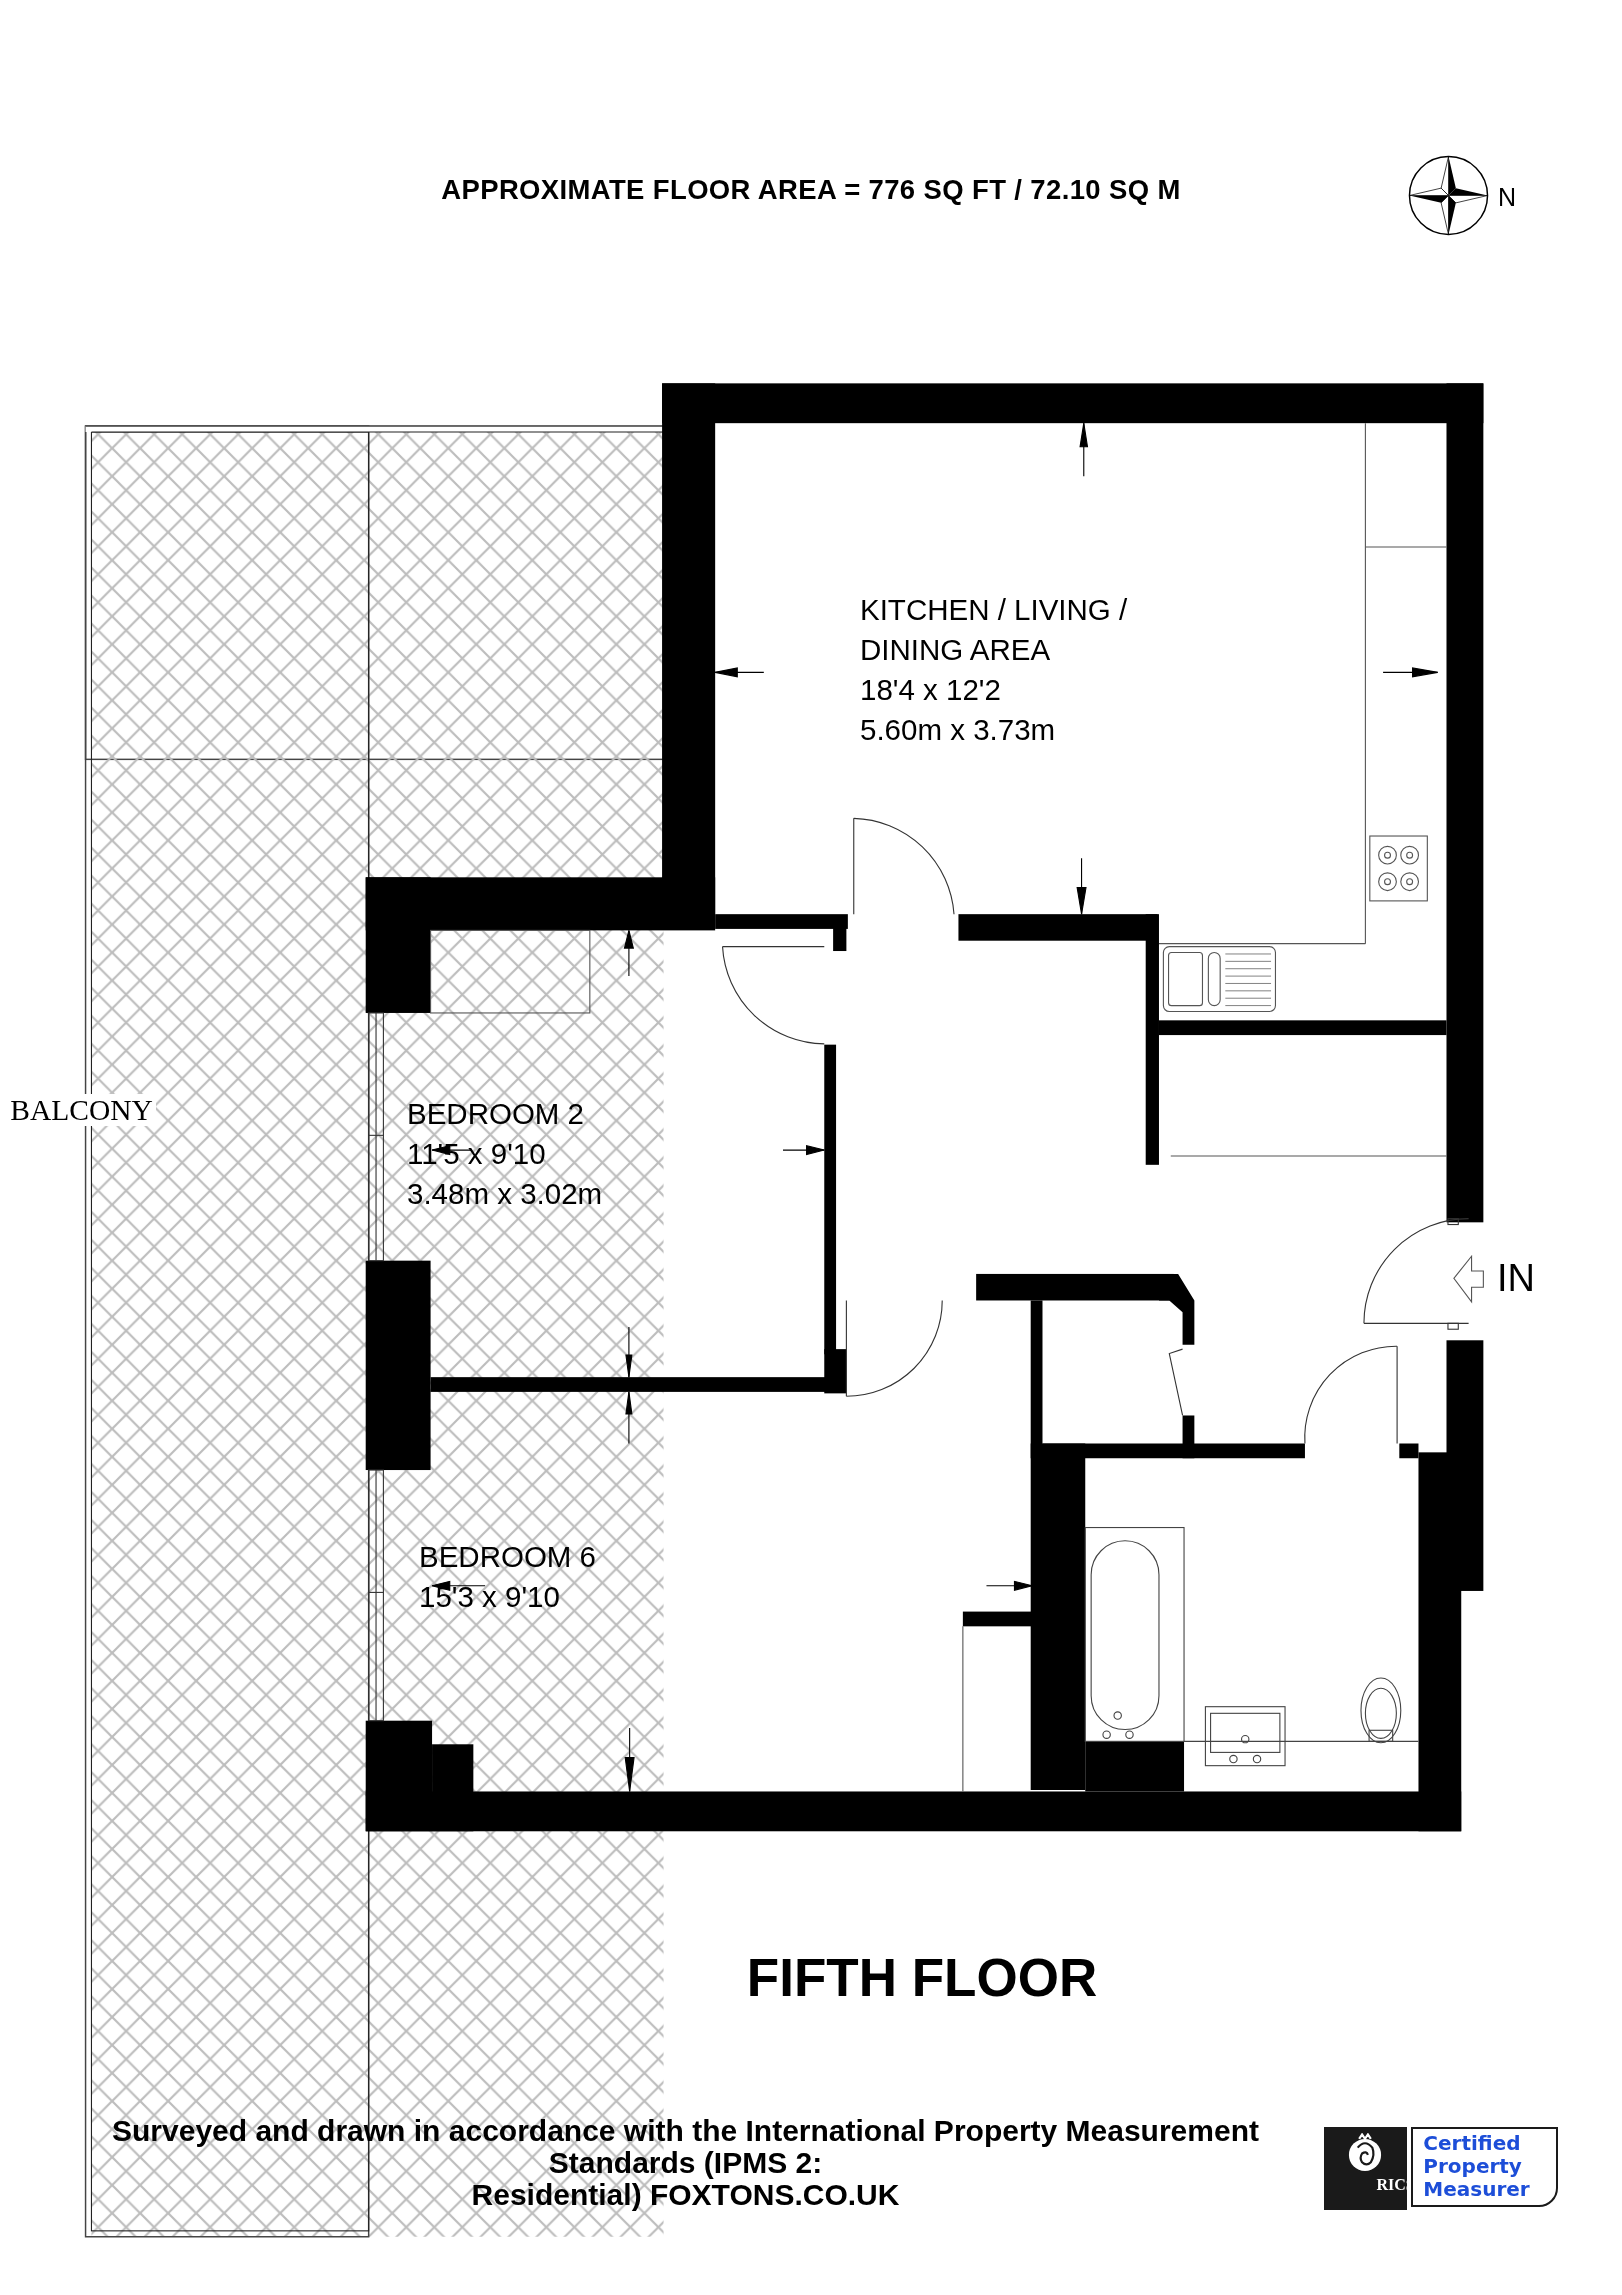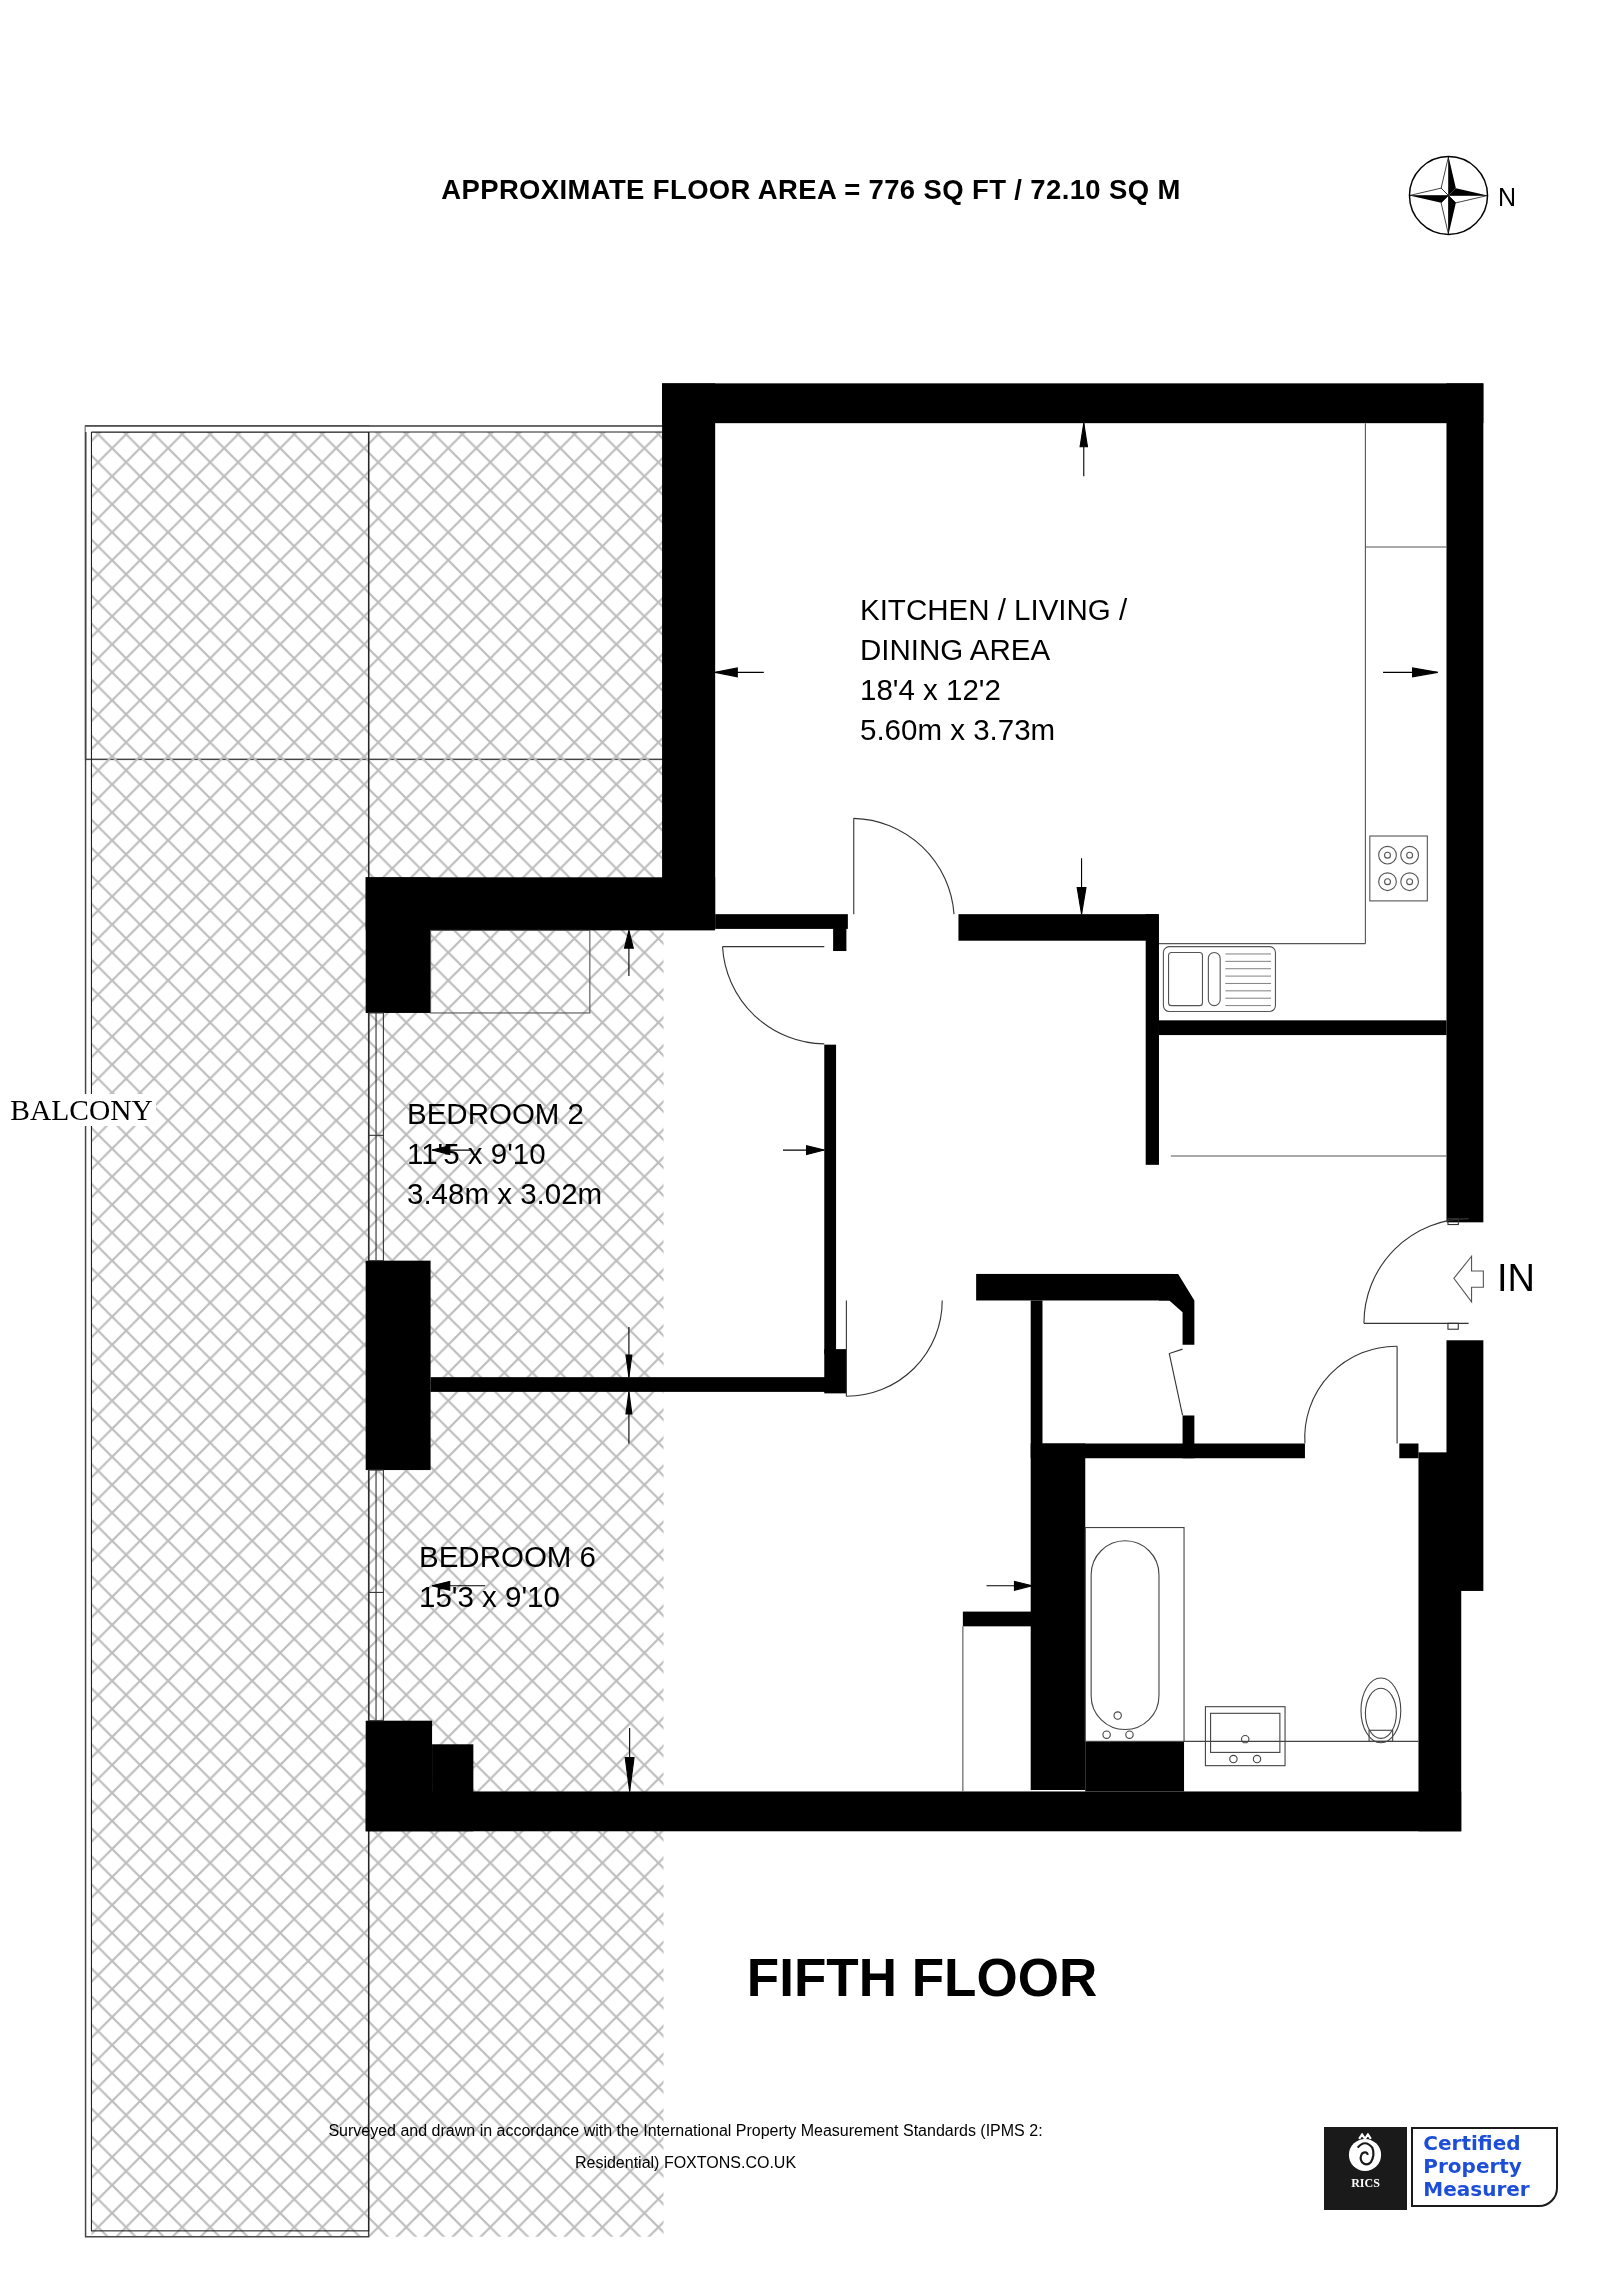"Surveyed and drawn in accordance" .footer-text { font-size: 16px -> 30px; font-weight: normal -> bold }
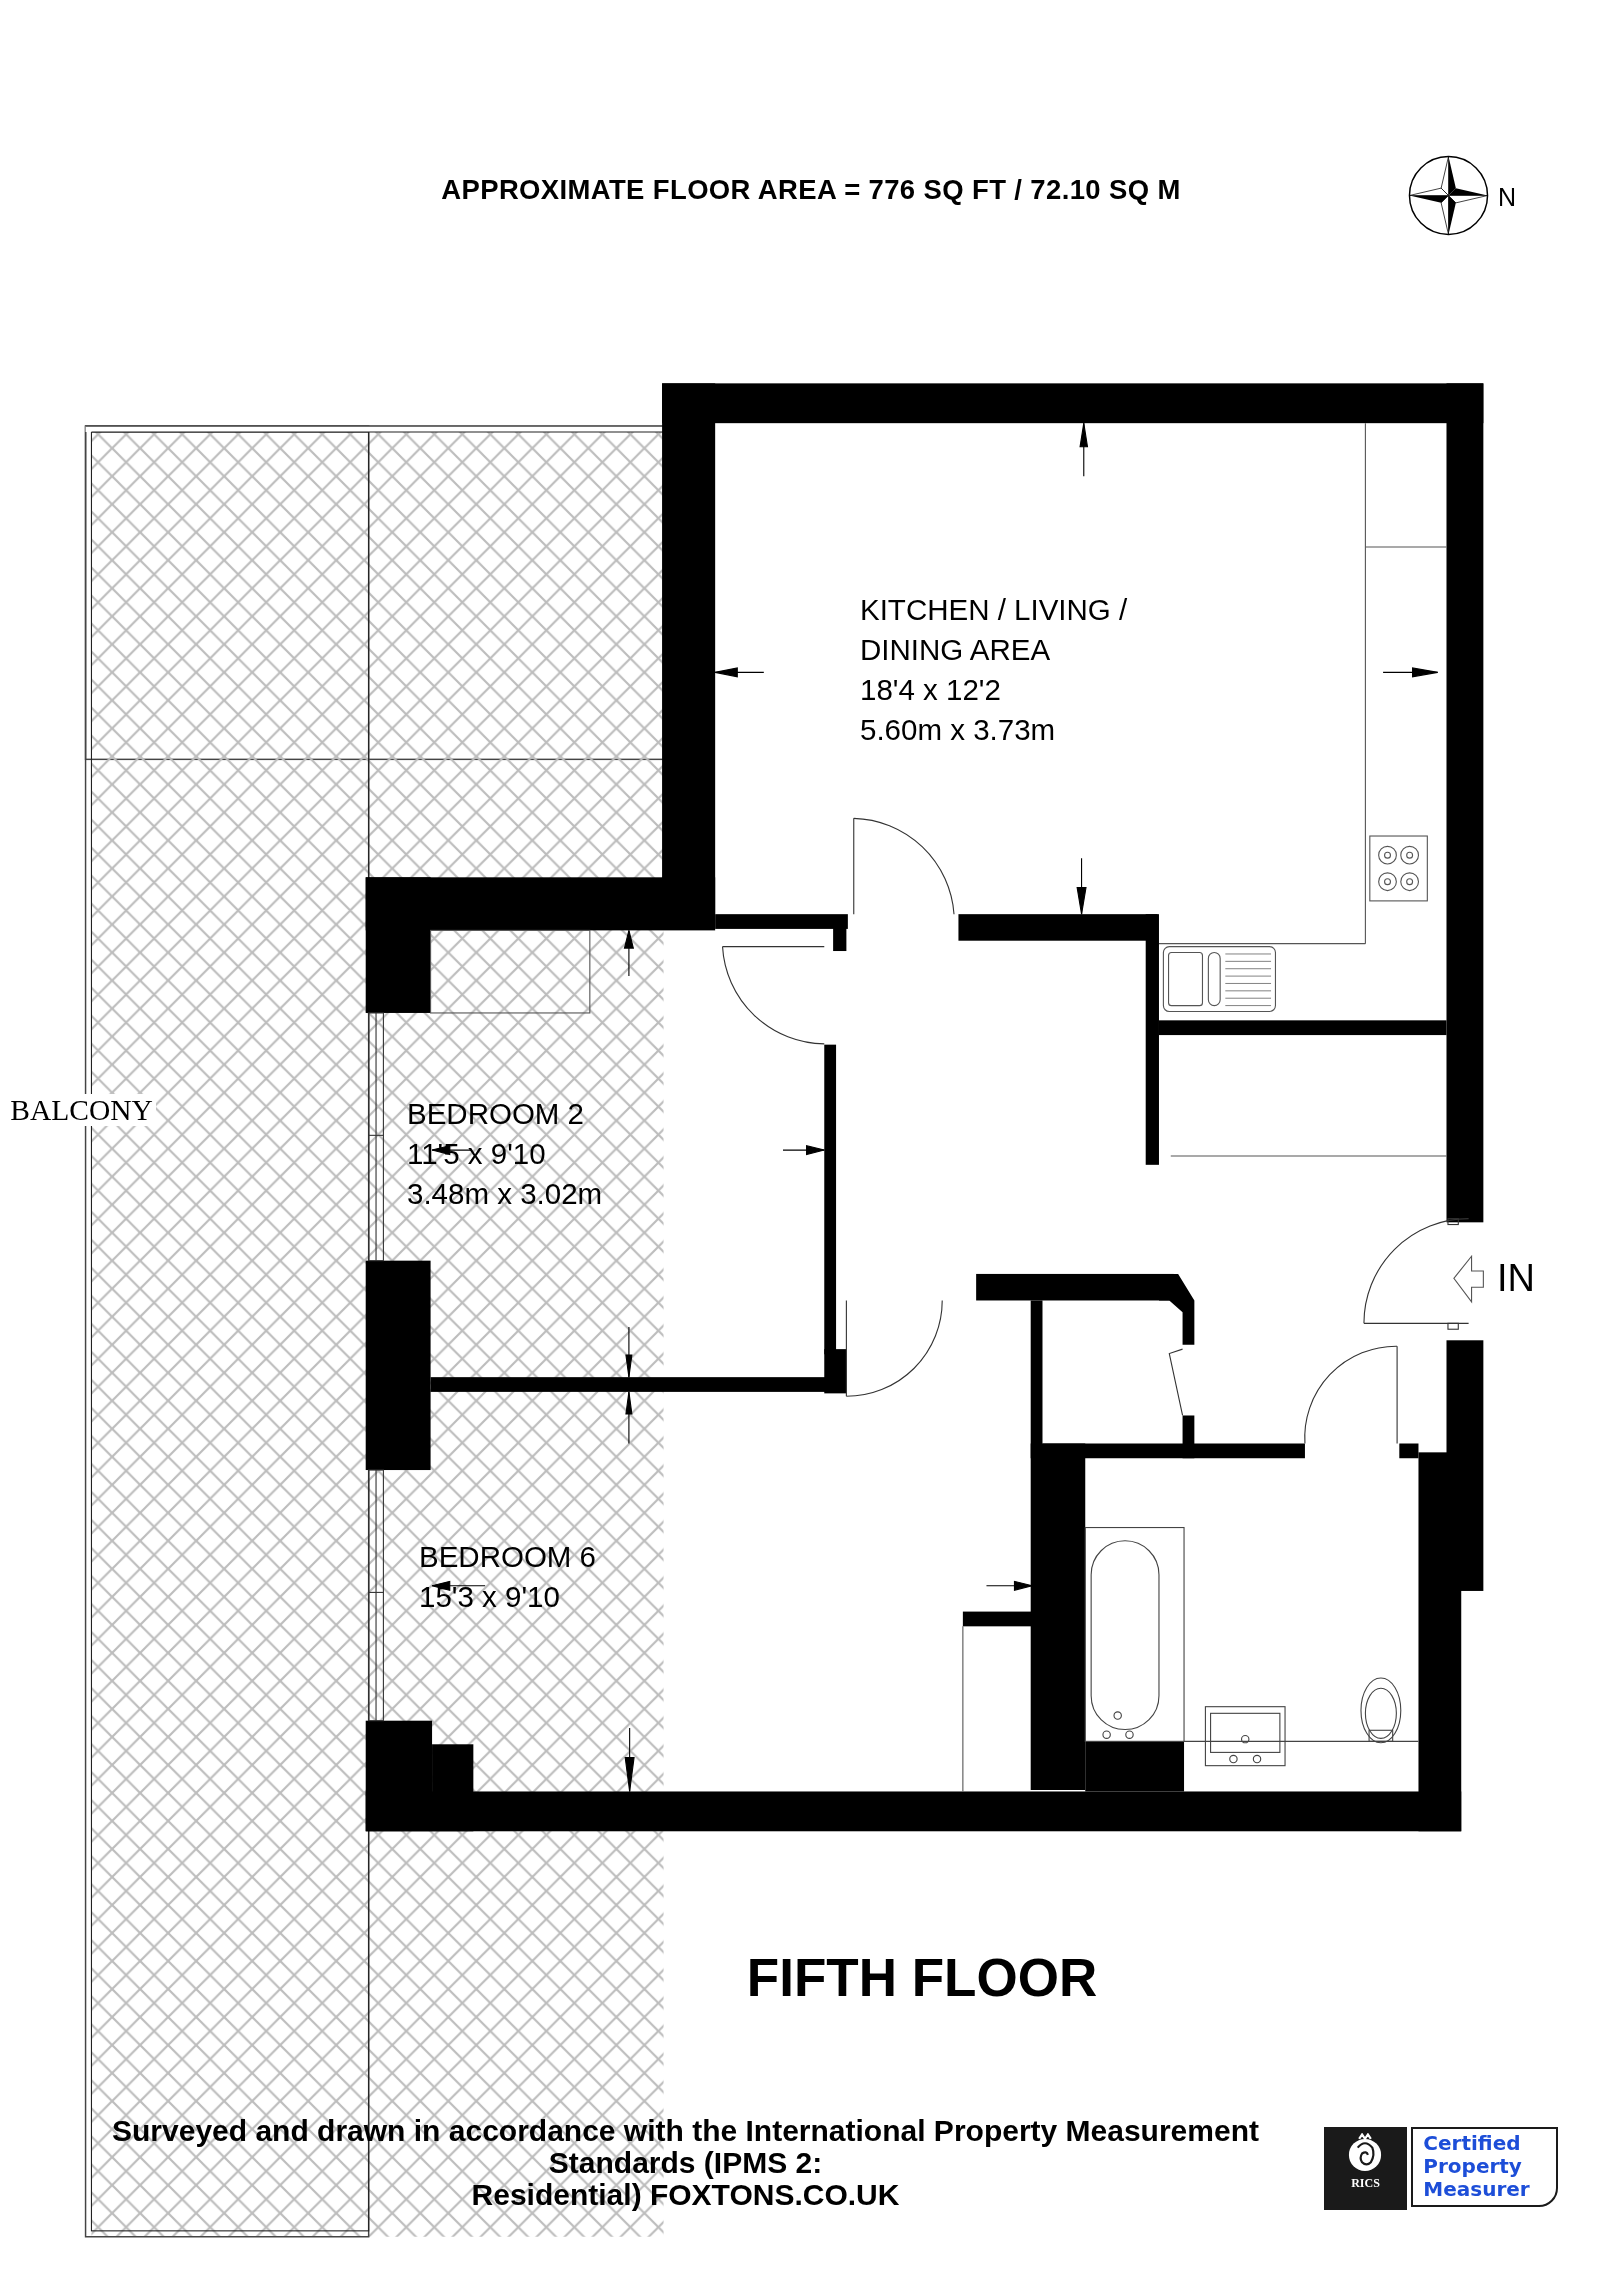"RICS" .rics-word { font-size: 12px -> 16px; padding-left: none -> 30px }
